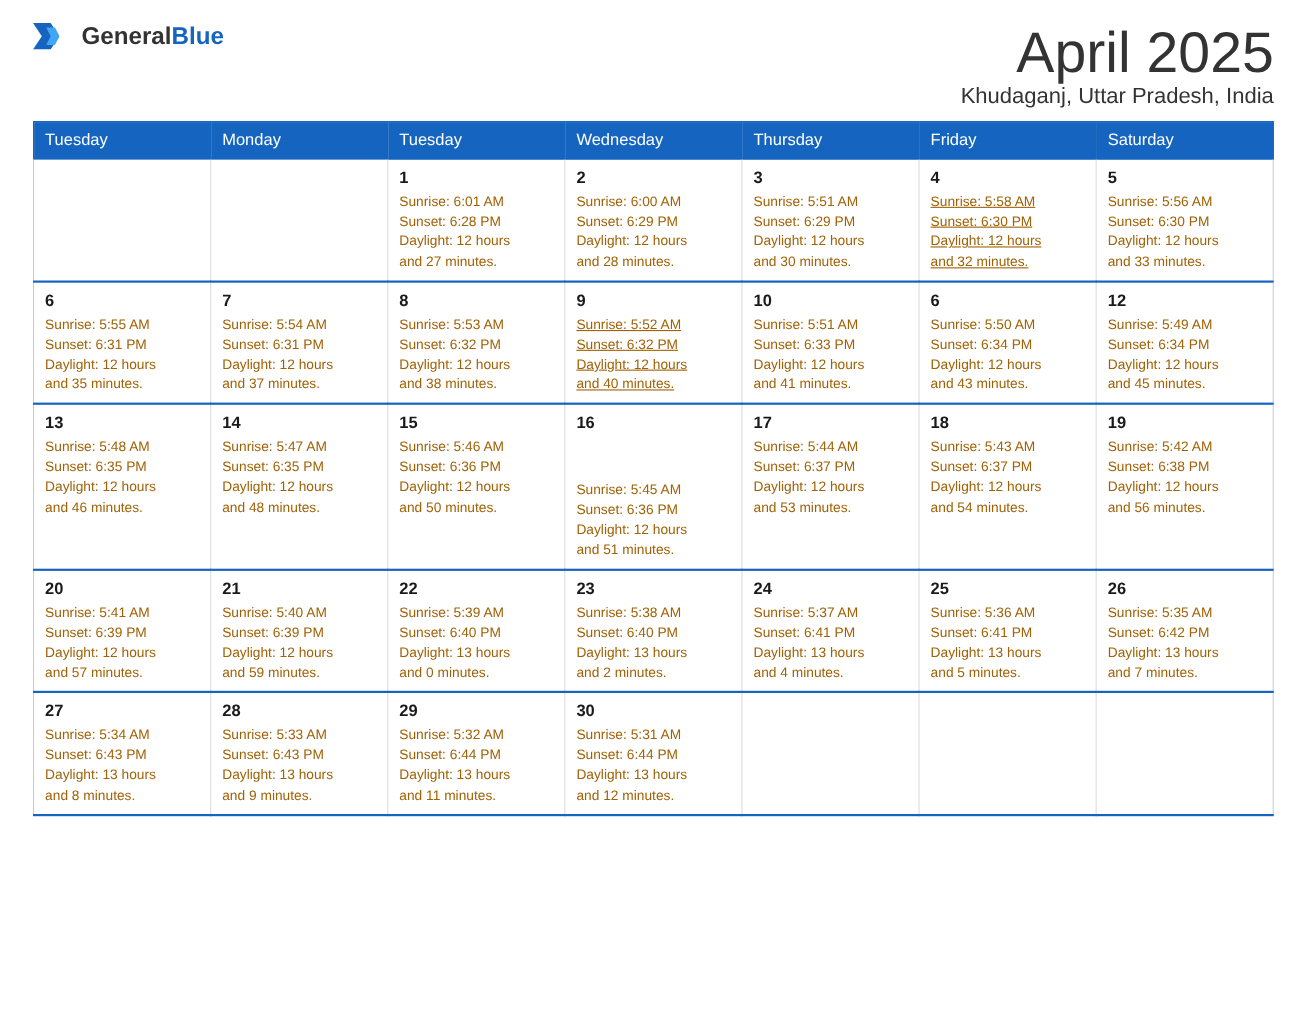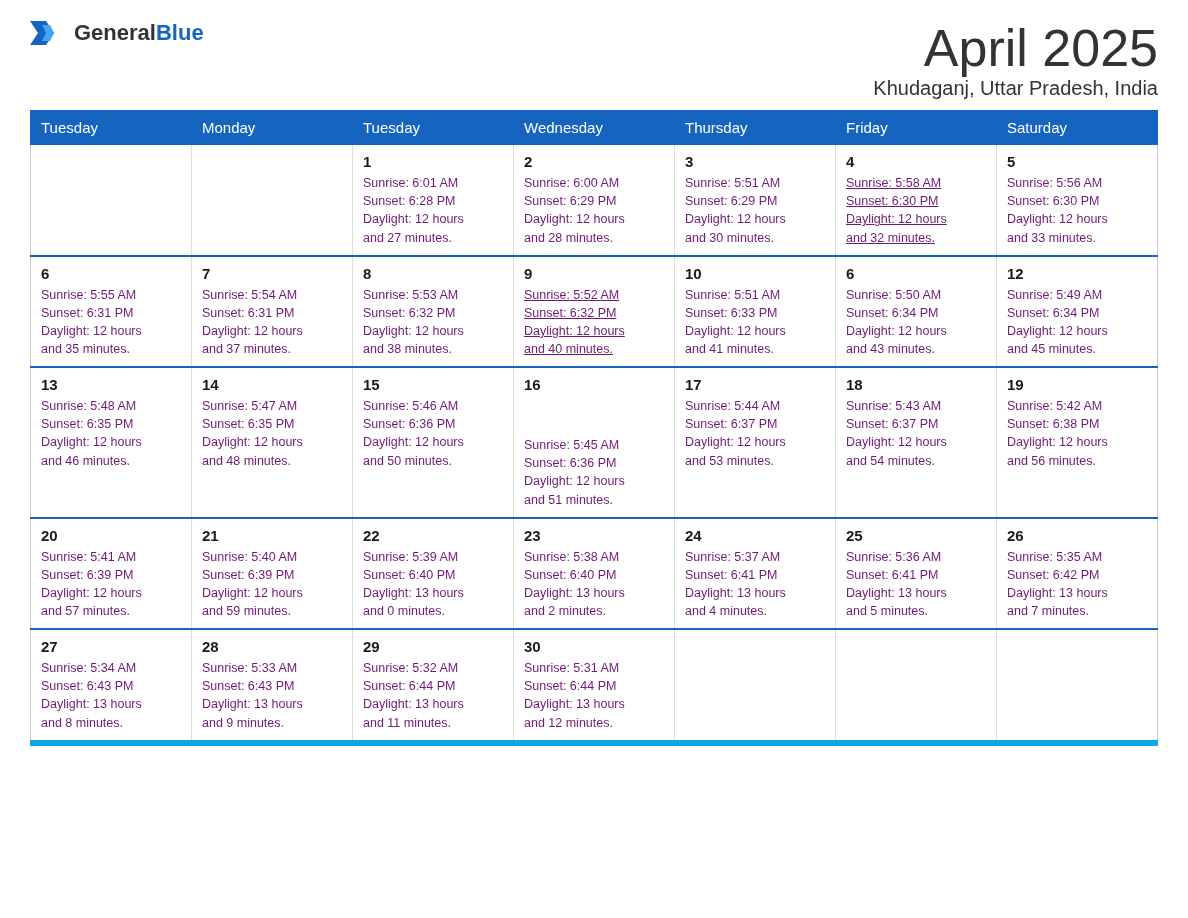"Sunrise: 6:01 AM" .day-info { color: #701a75 -> #a16207 }
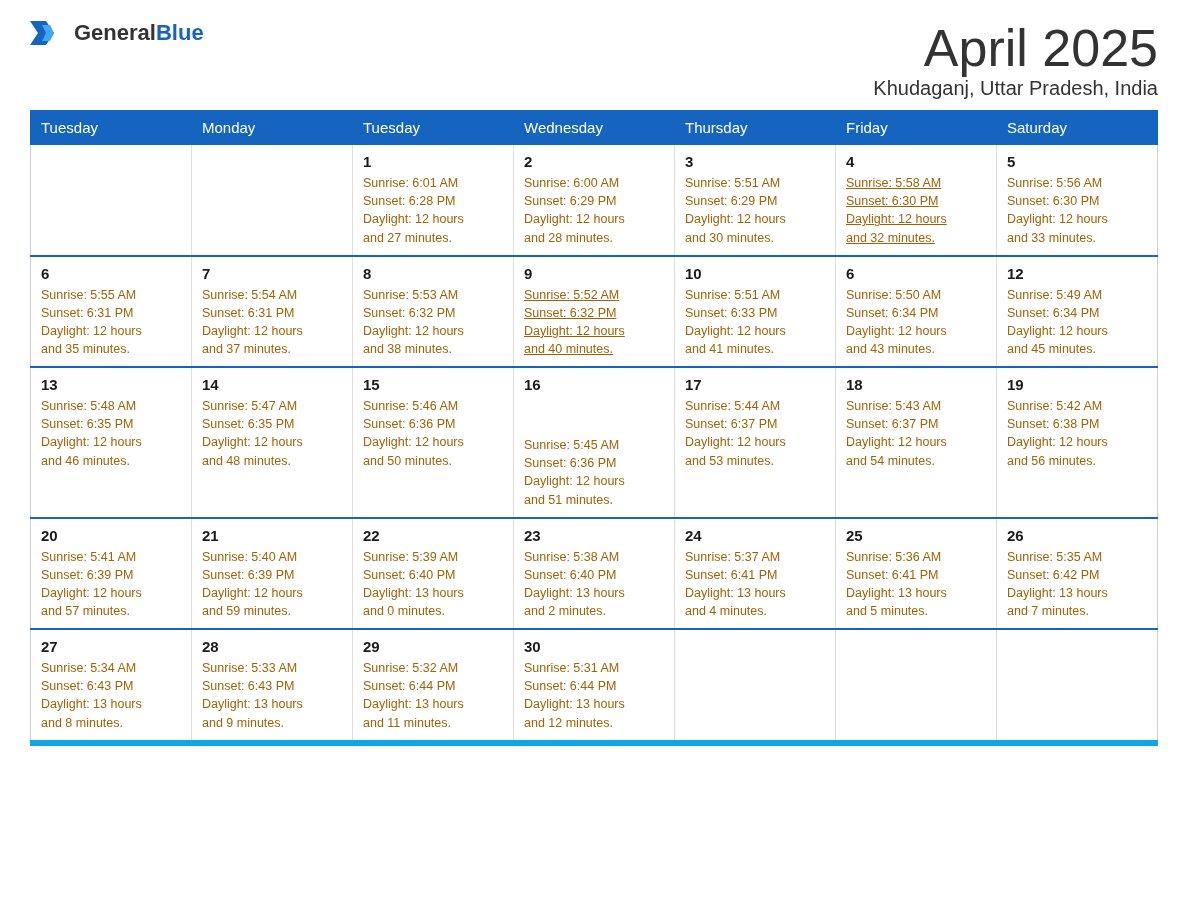"27" .last-row td { border-bottom: 6px solid #0ea5e9 -> 1px solid #0ea5e9 }
